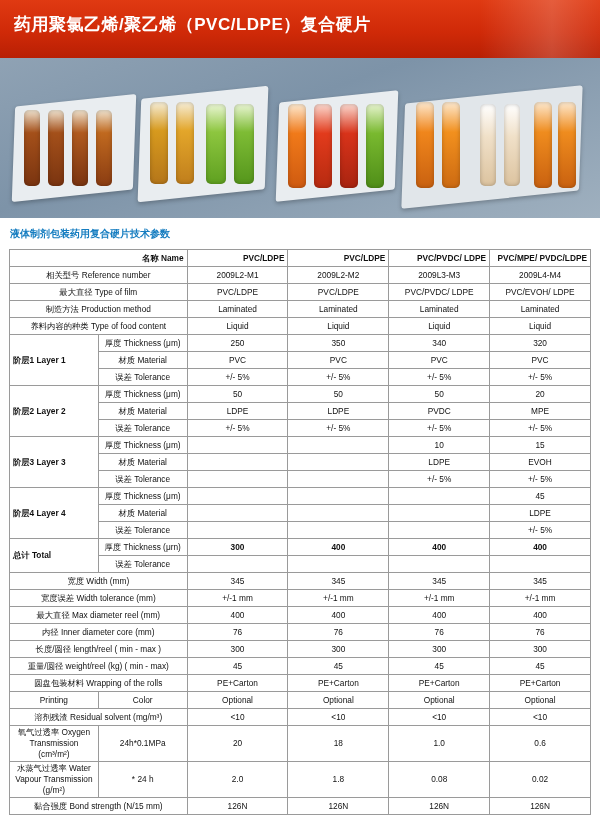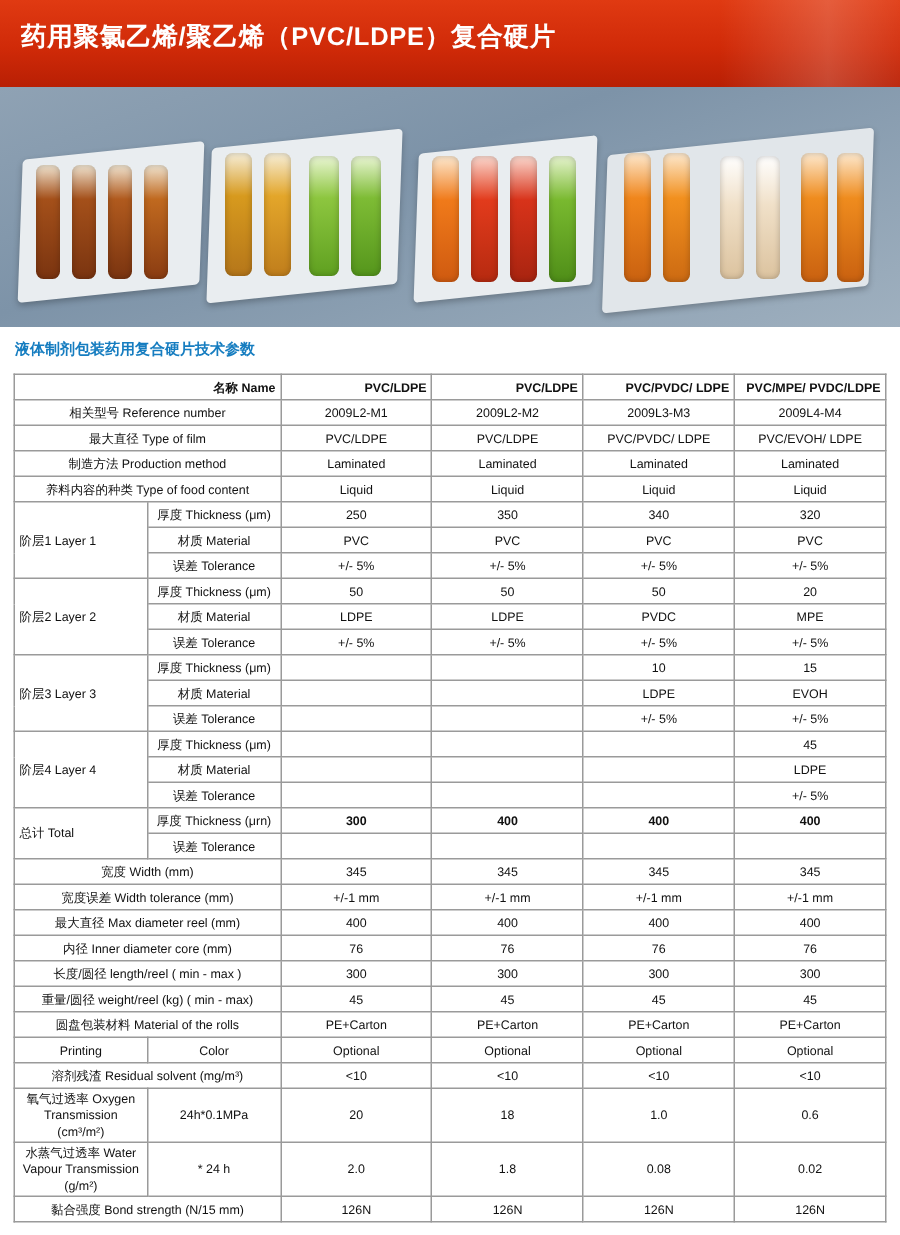"阶层1 Layer 1" .grp { font-weight: normal -> bold }
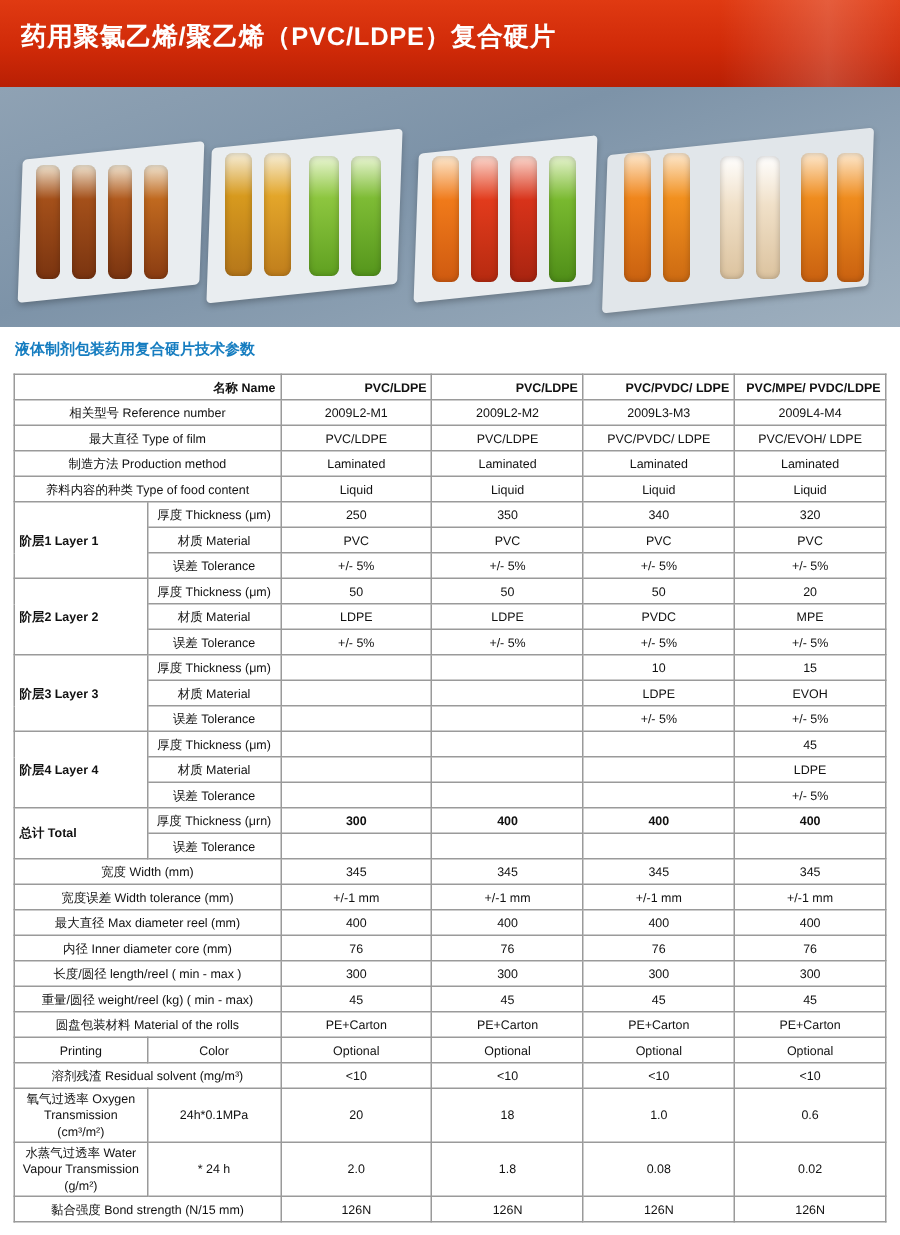"圆盘包装材料 Material of the rolls" td.c-name { text: Material -> Wrapping }
